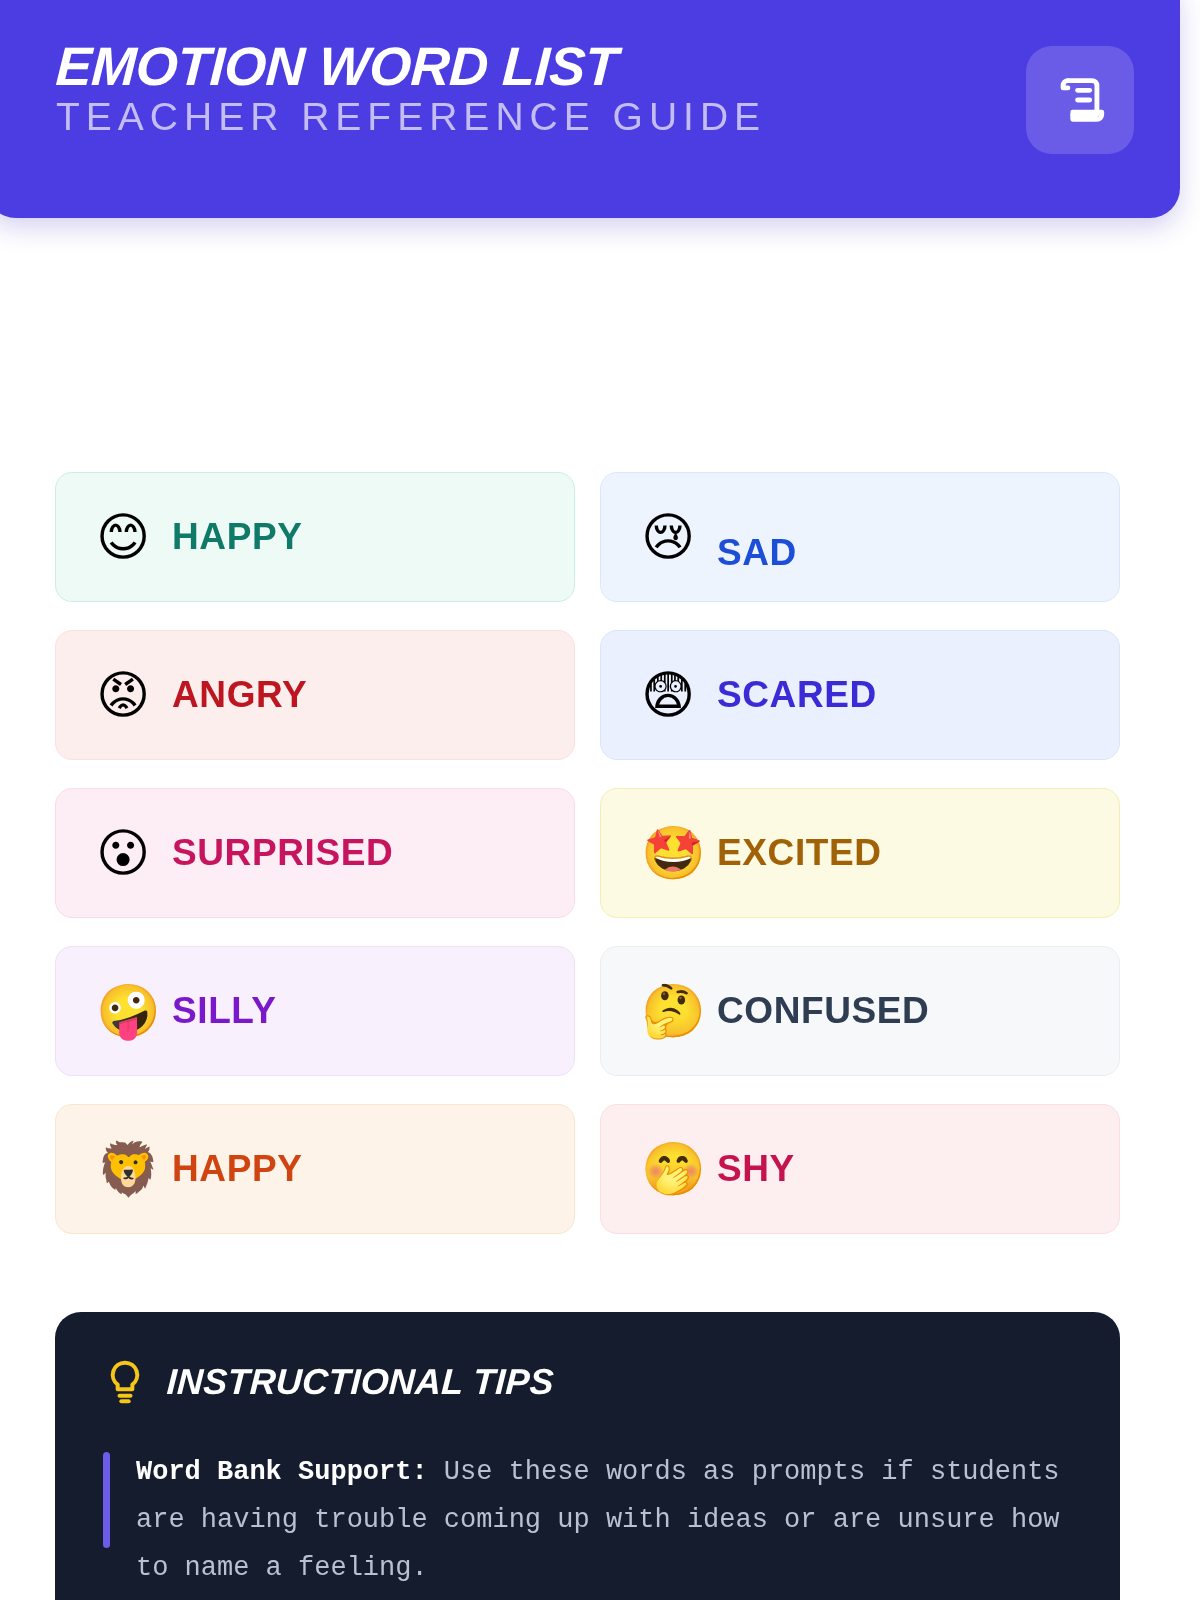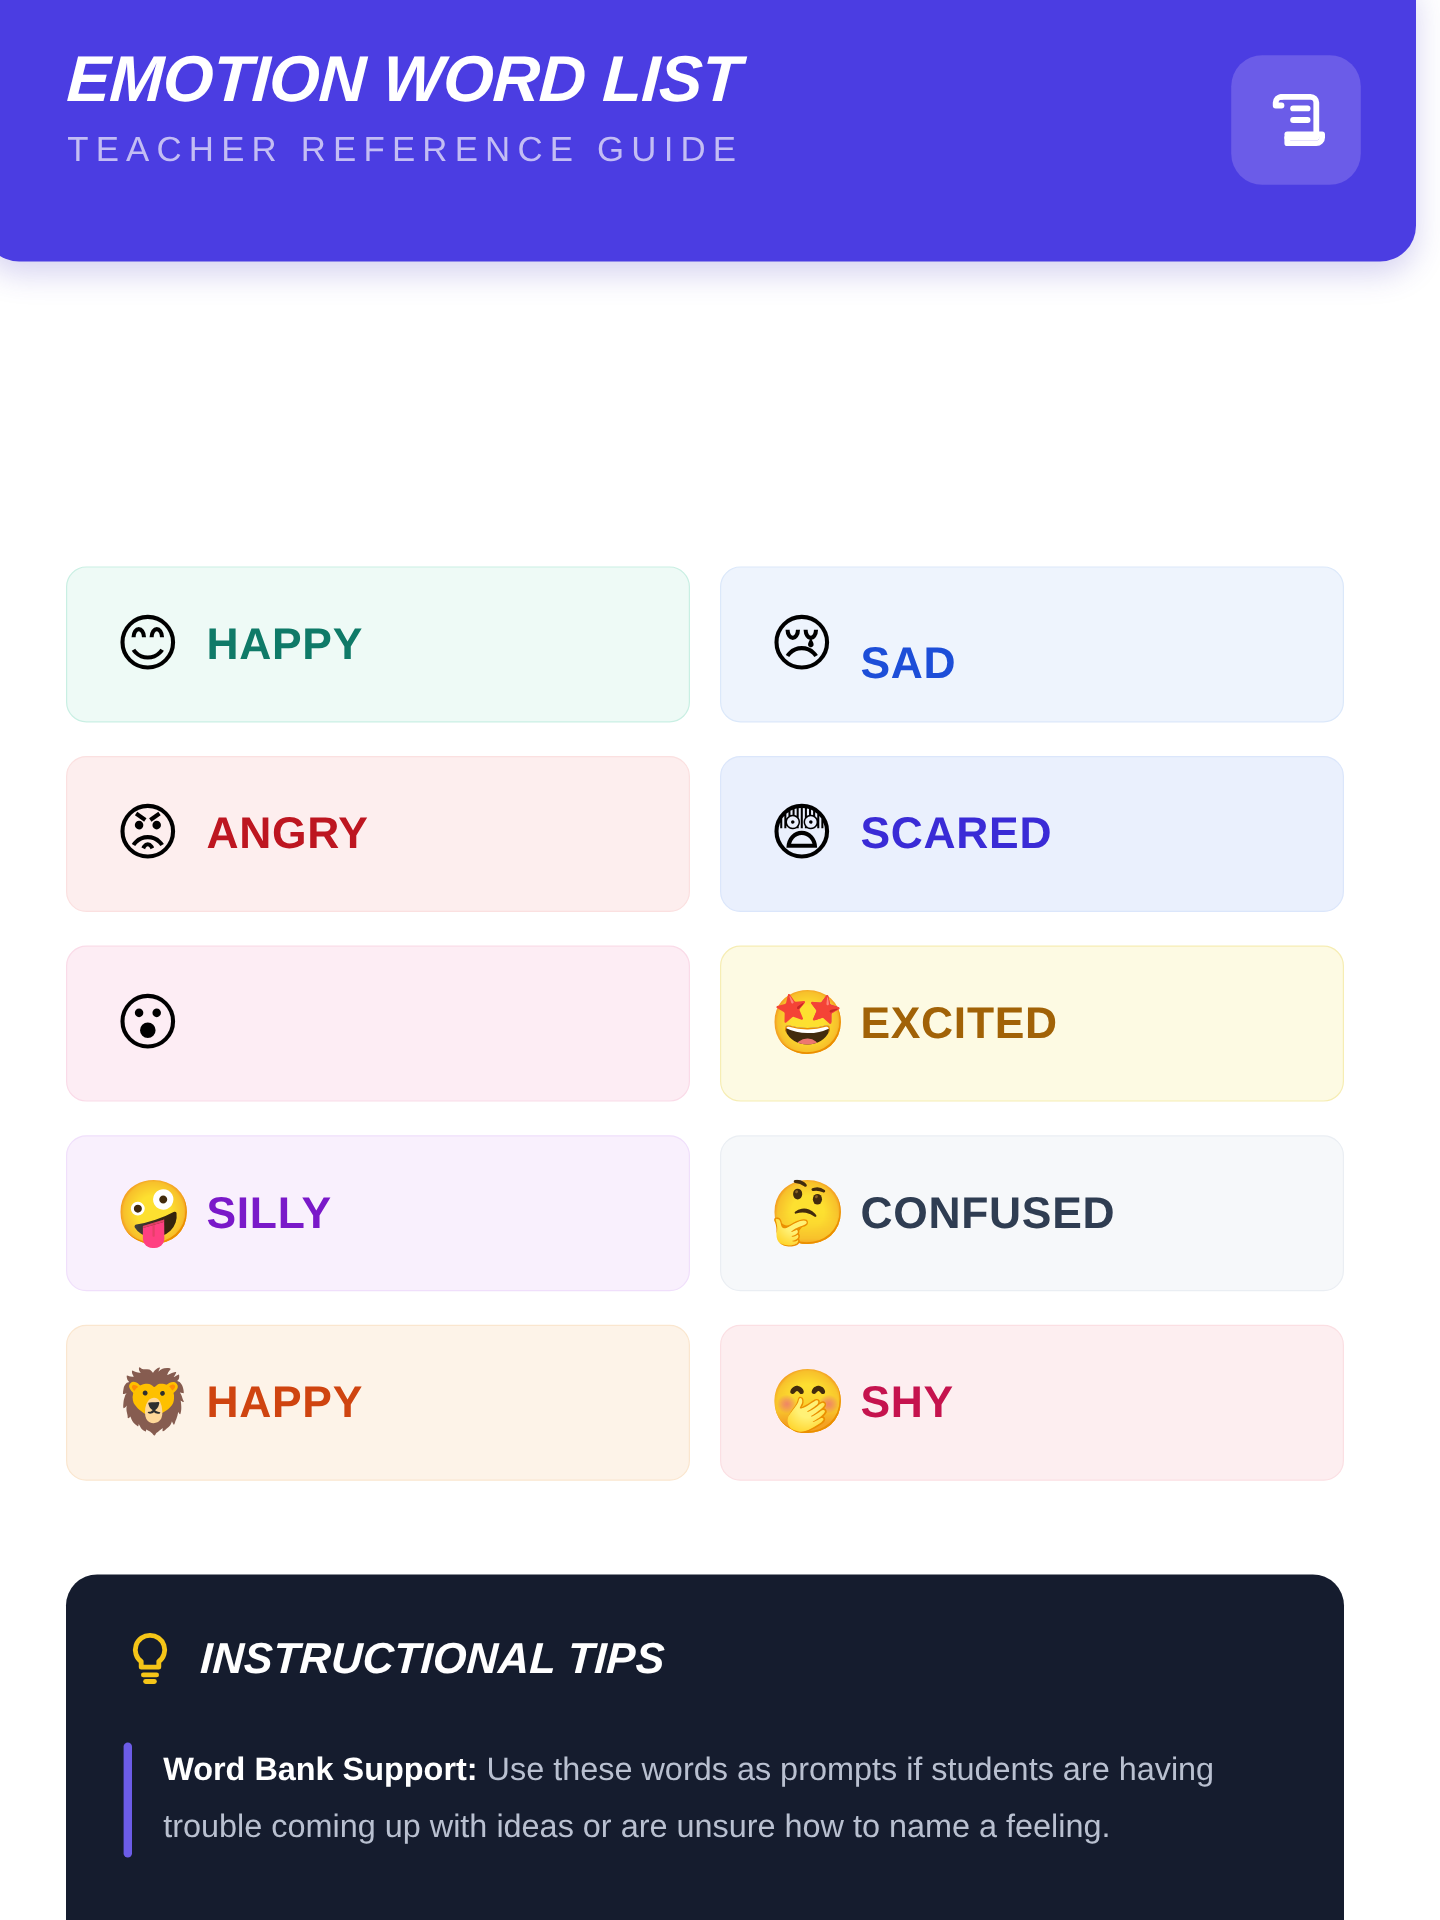"TEACHER REFERENCE GUIDE" .subtitle { font-size: 29px -> 39px; margin-top: 14px -> none }
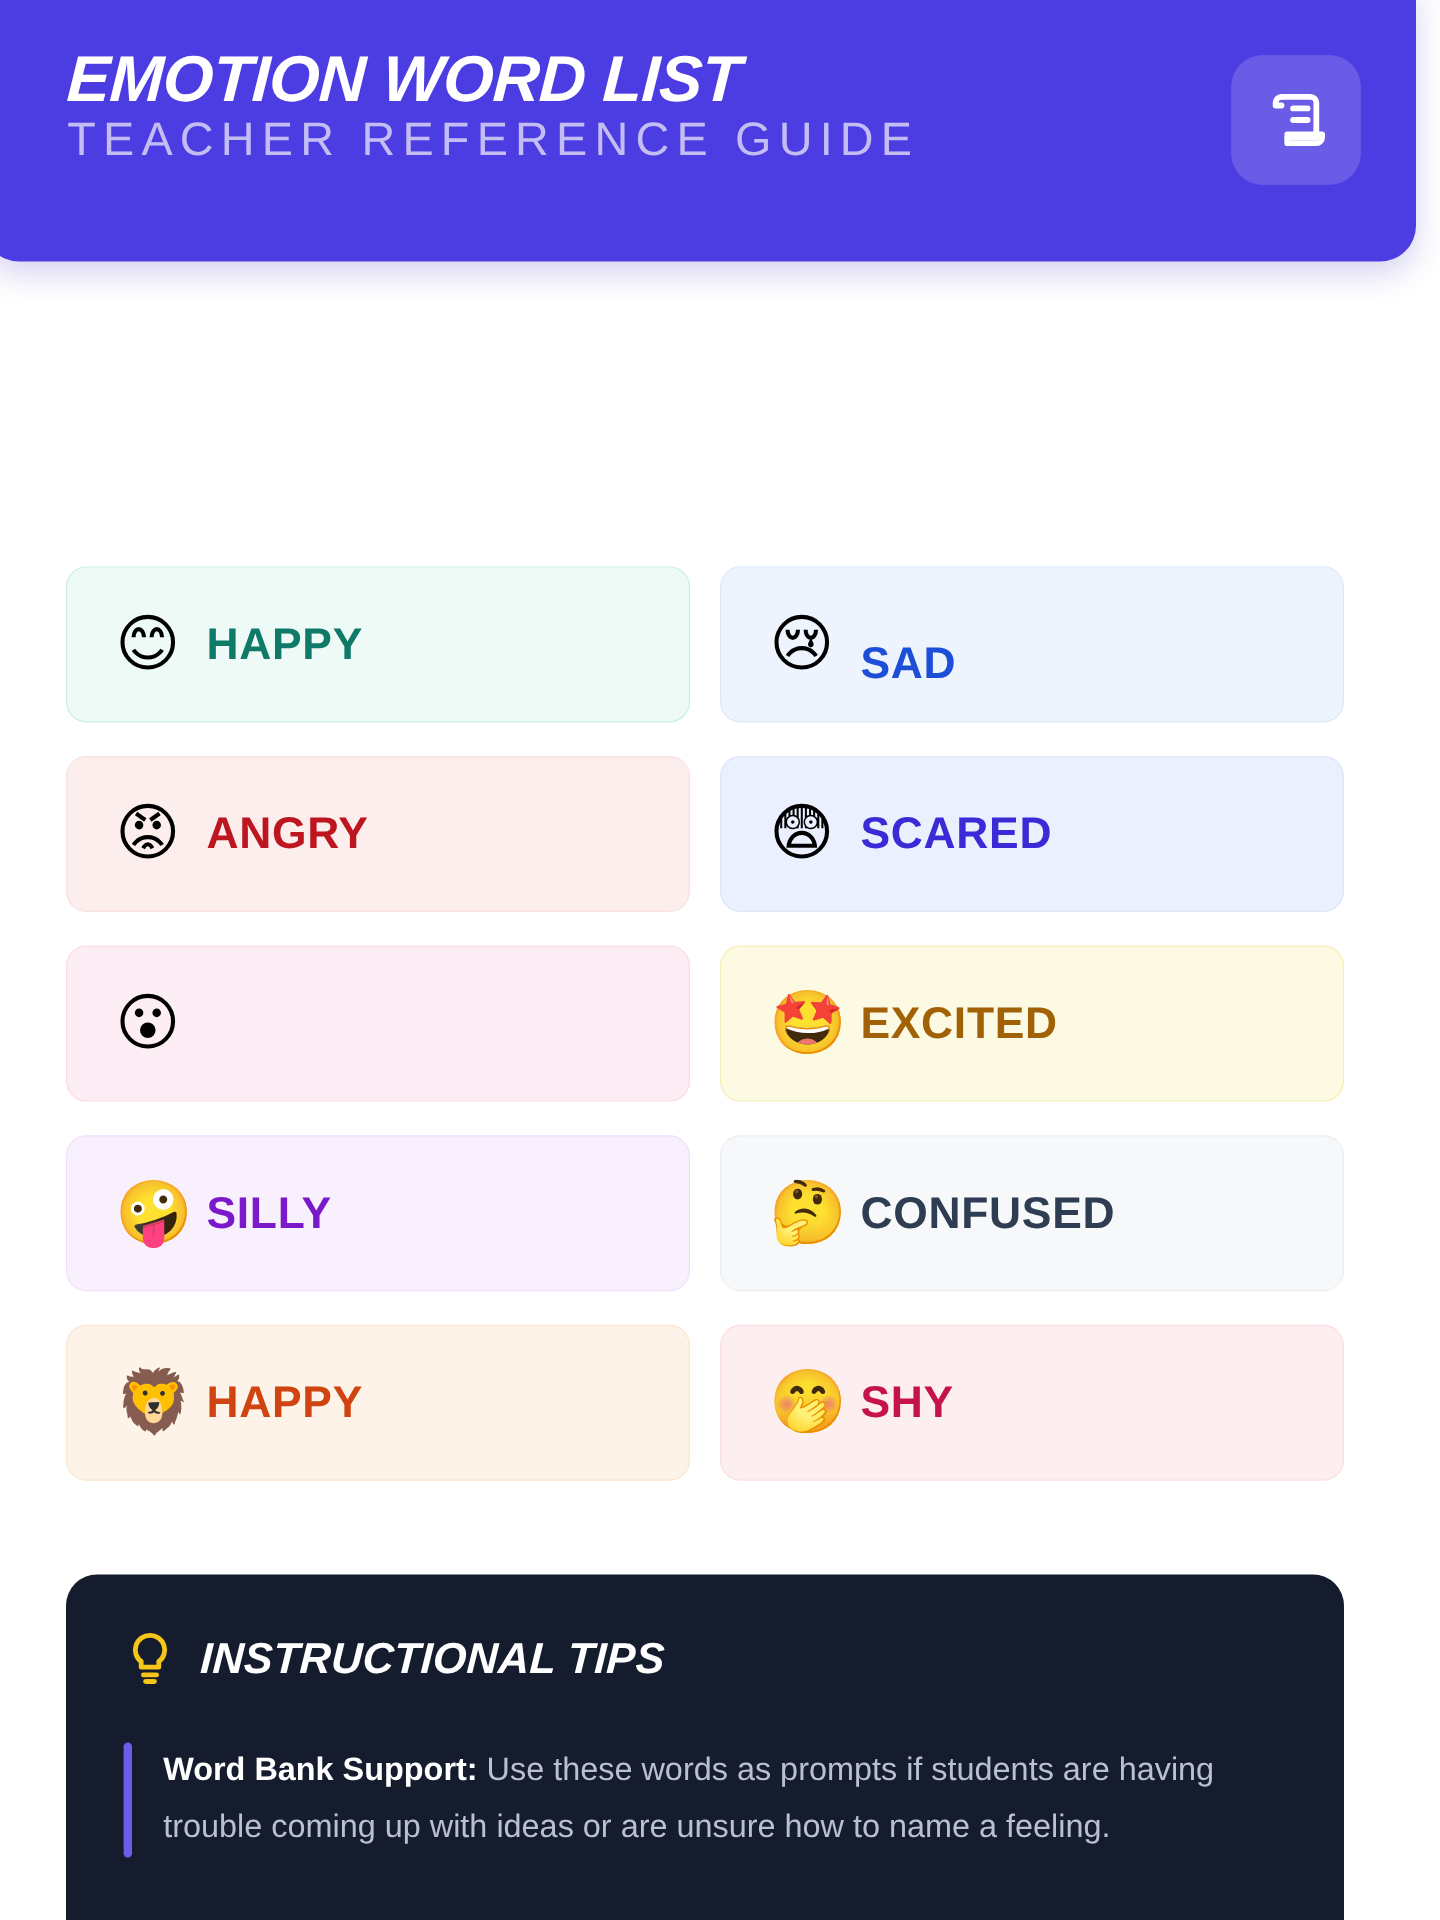"SURPRISED" span.label { html: none -> <span>SURPRISED</span> }
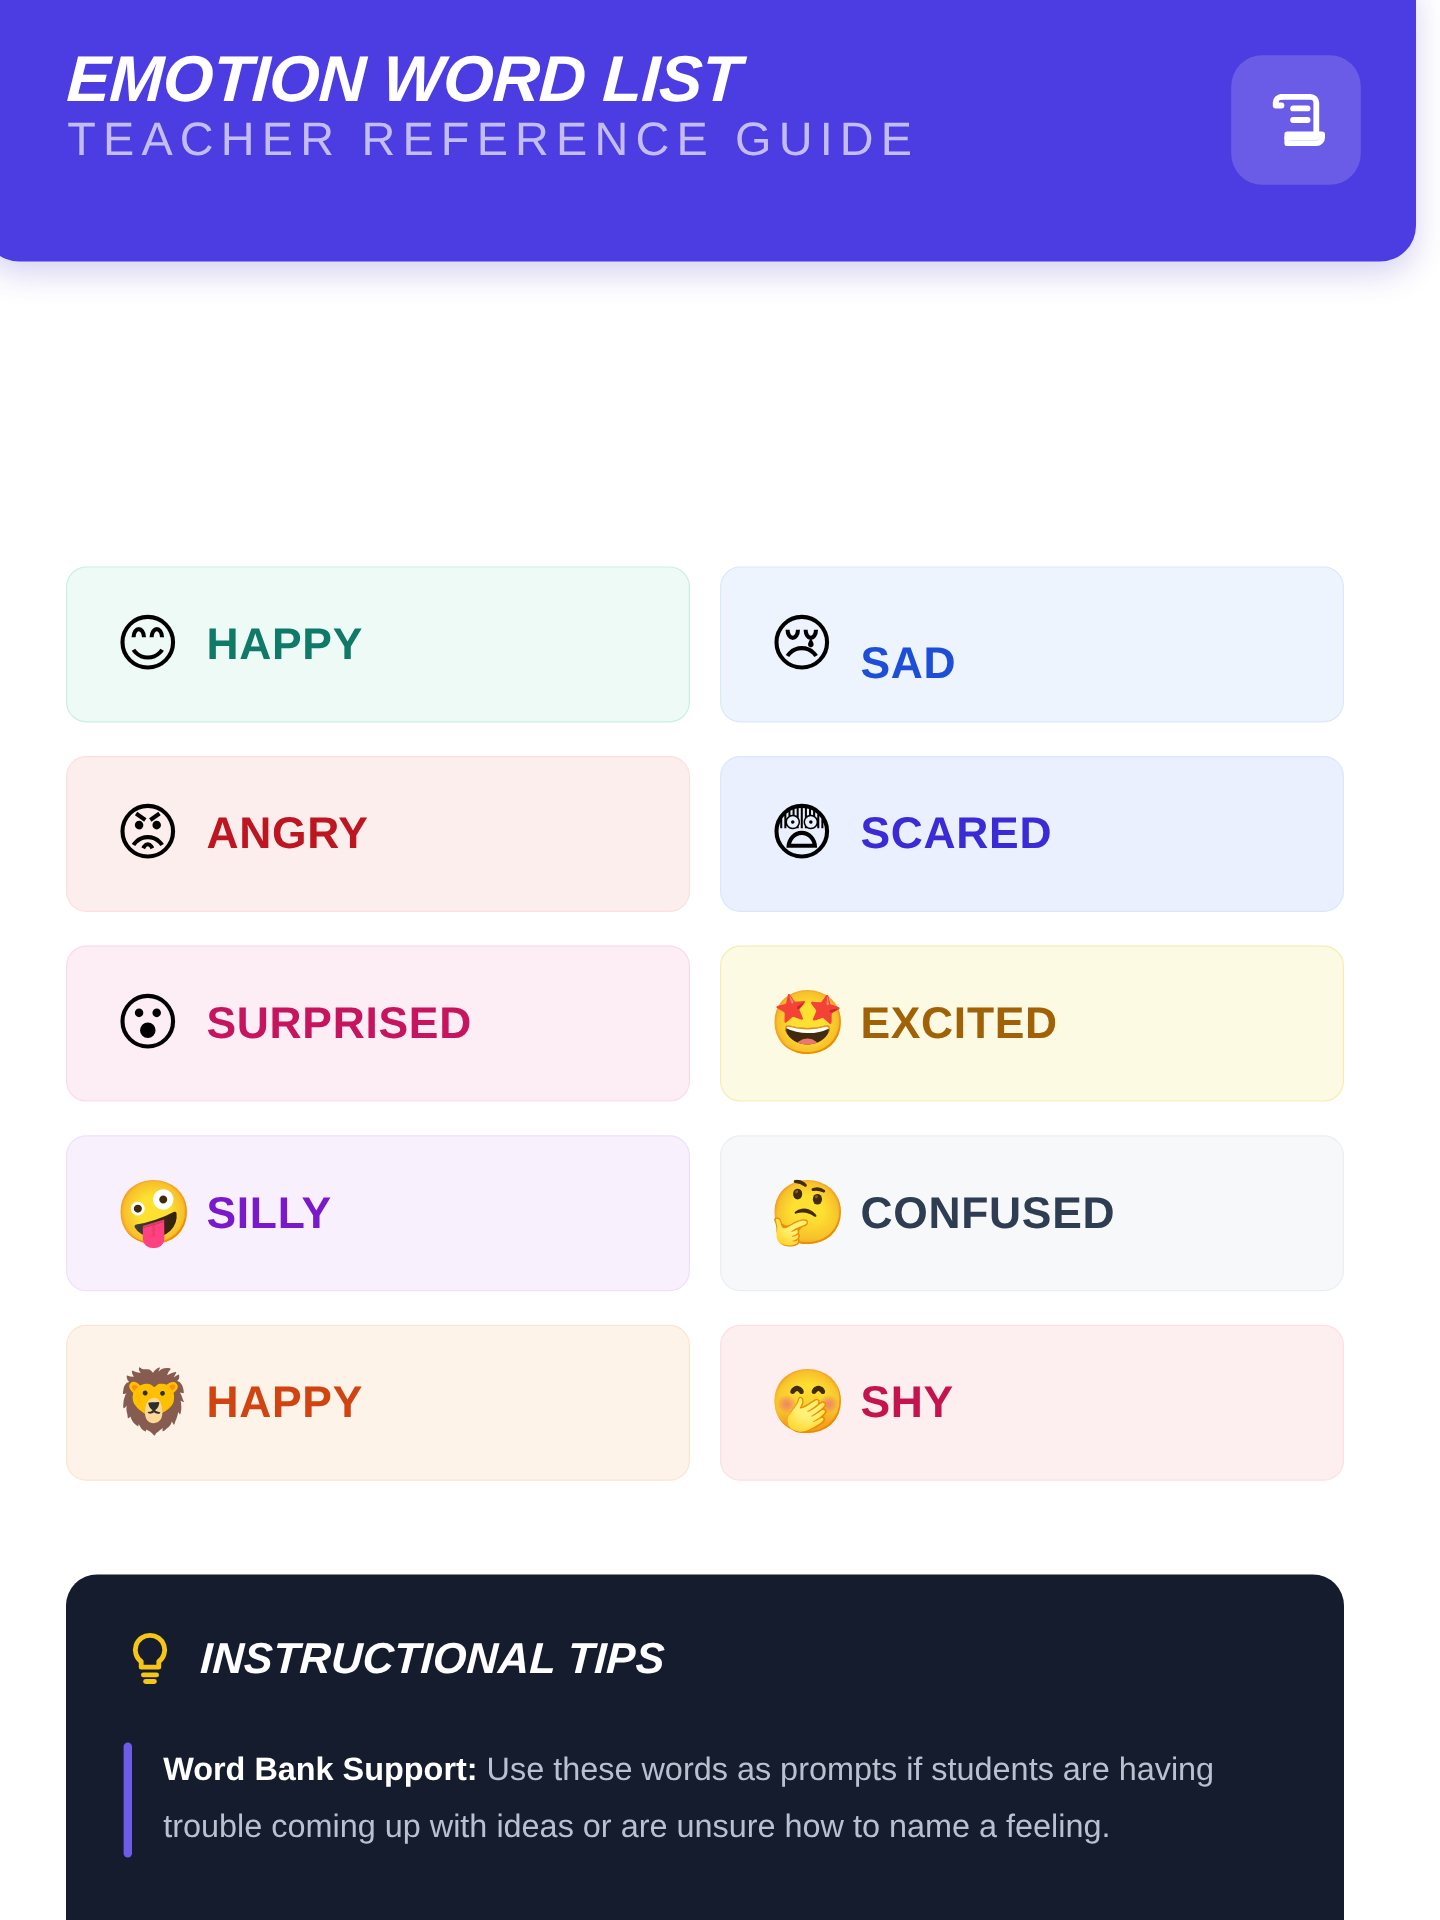"Word Bank Support: Use these" .tip-item { align-items: center -> flex-start; font-family: none -> Liberation Mono, monospace }
